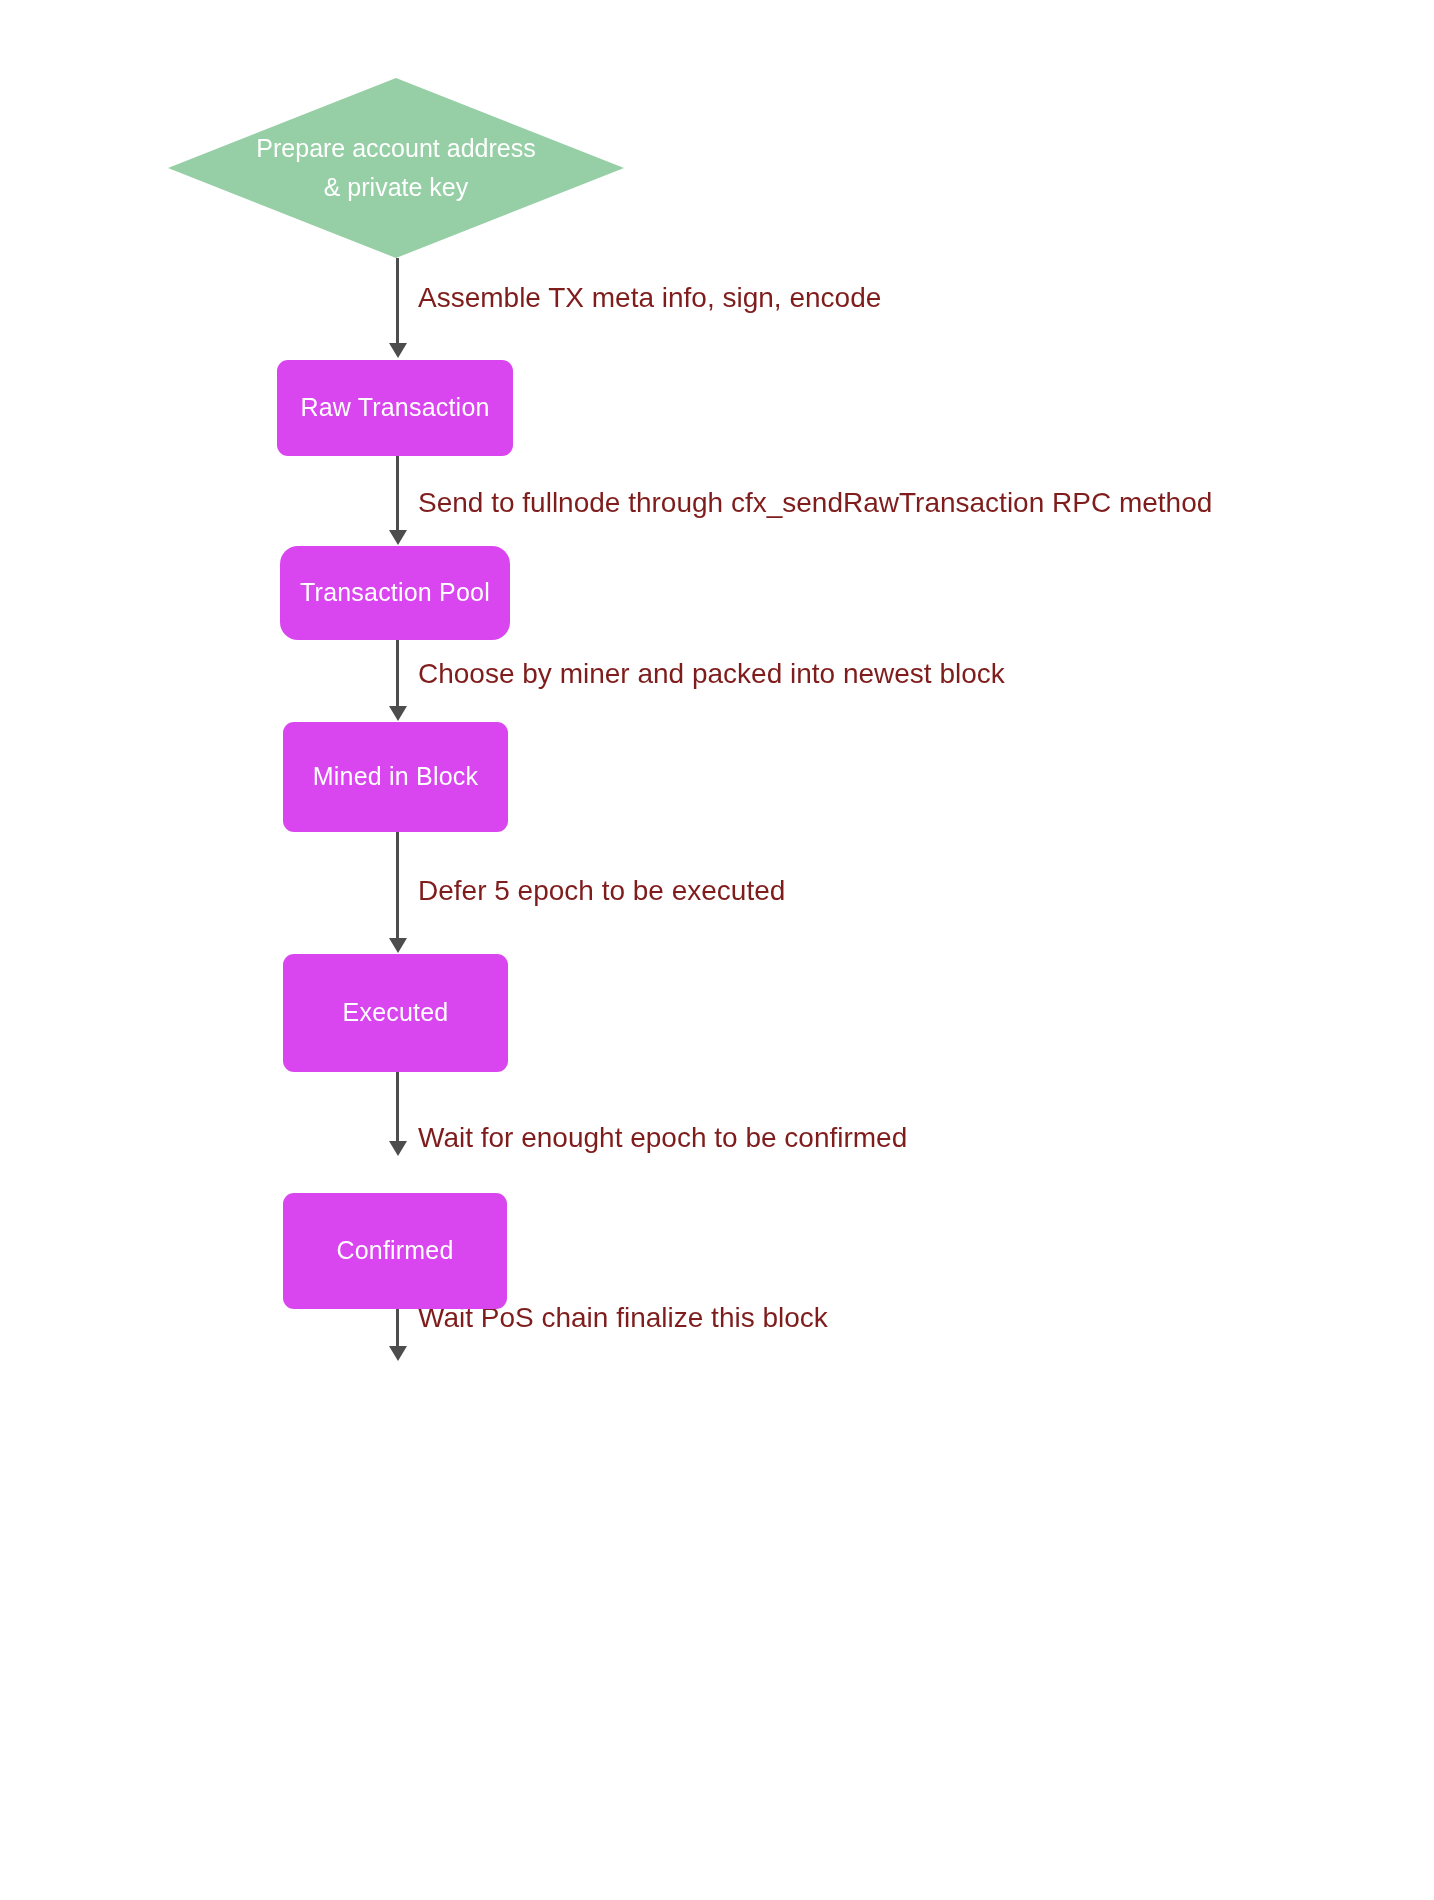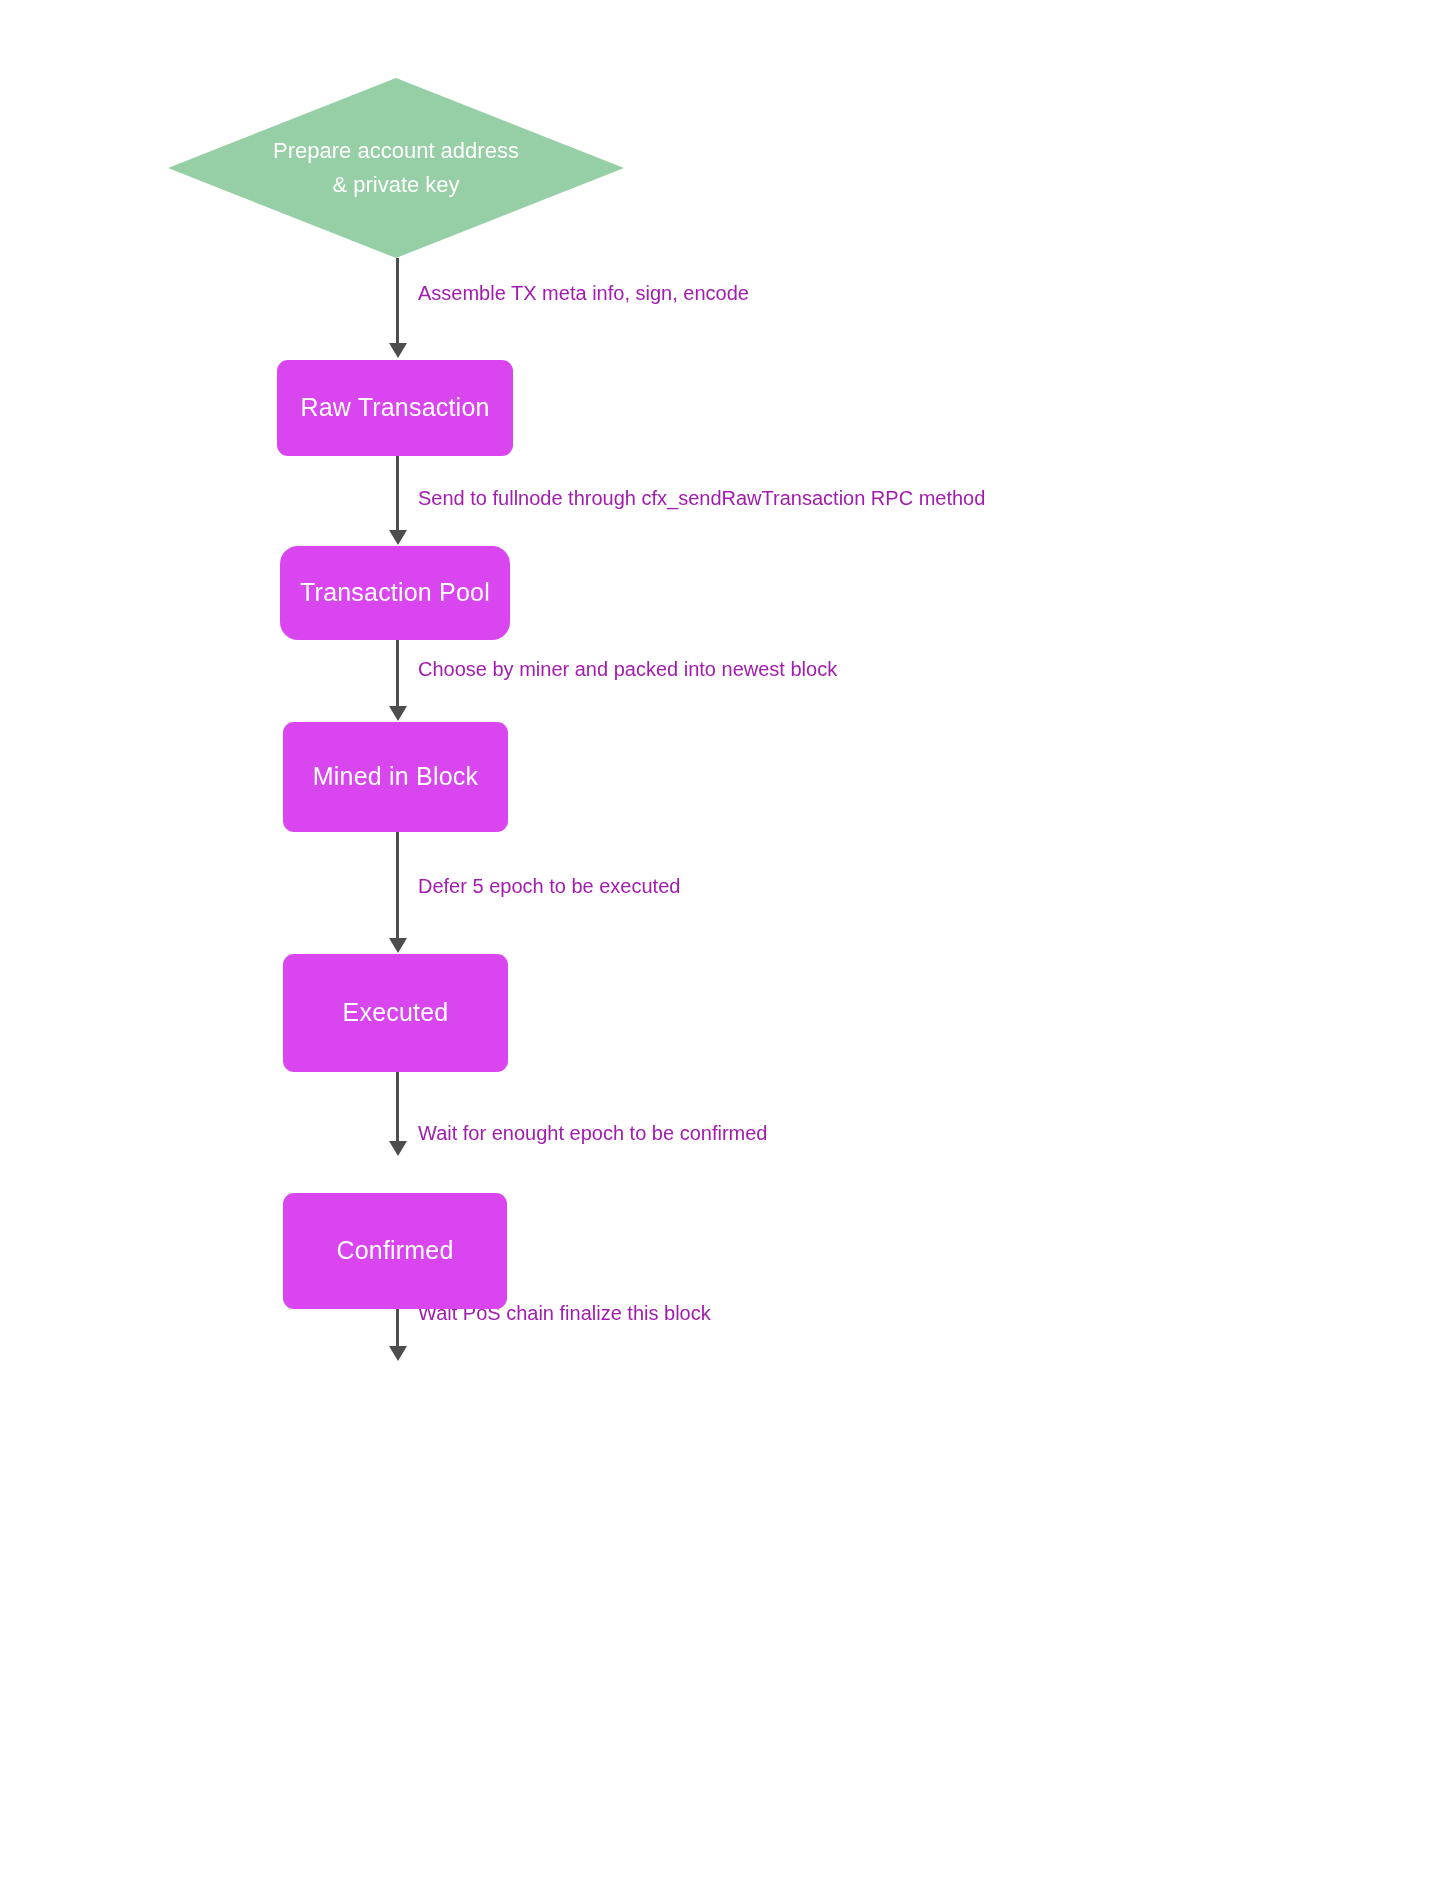"Prepare account address" .node-diamond .node-label { font-size: 22px -> 25px }
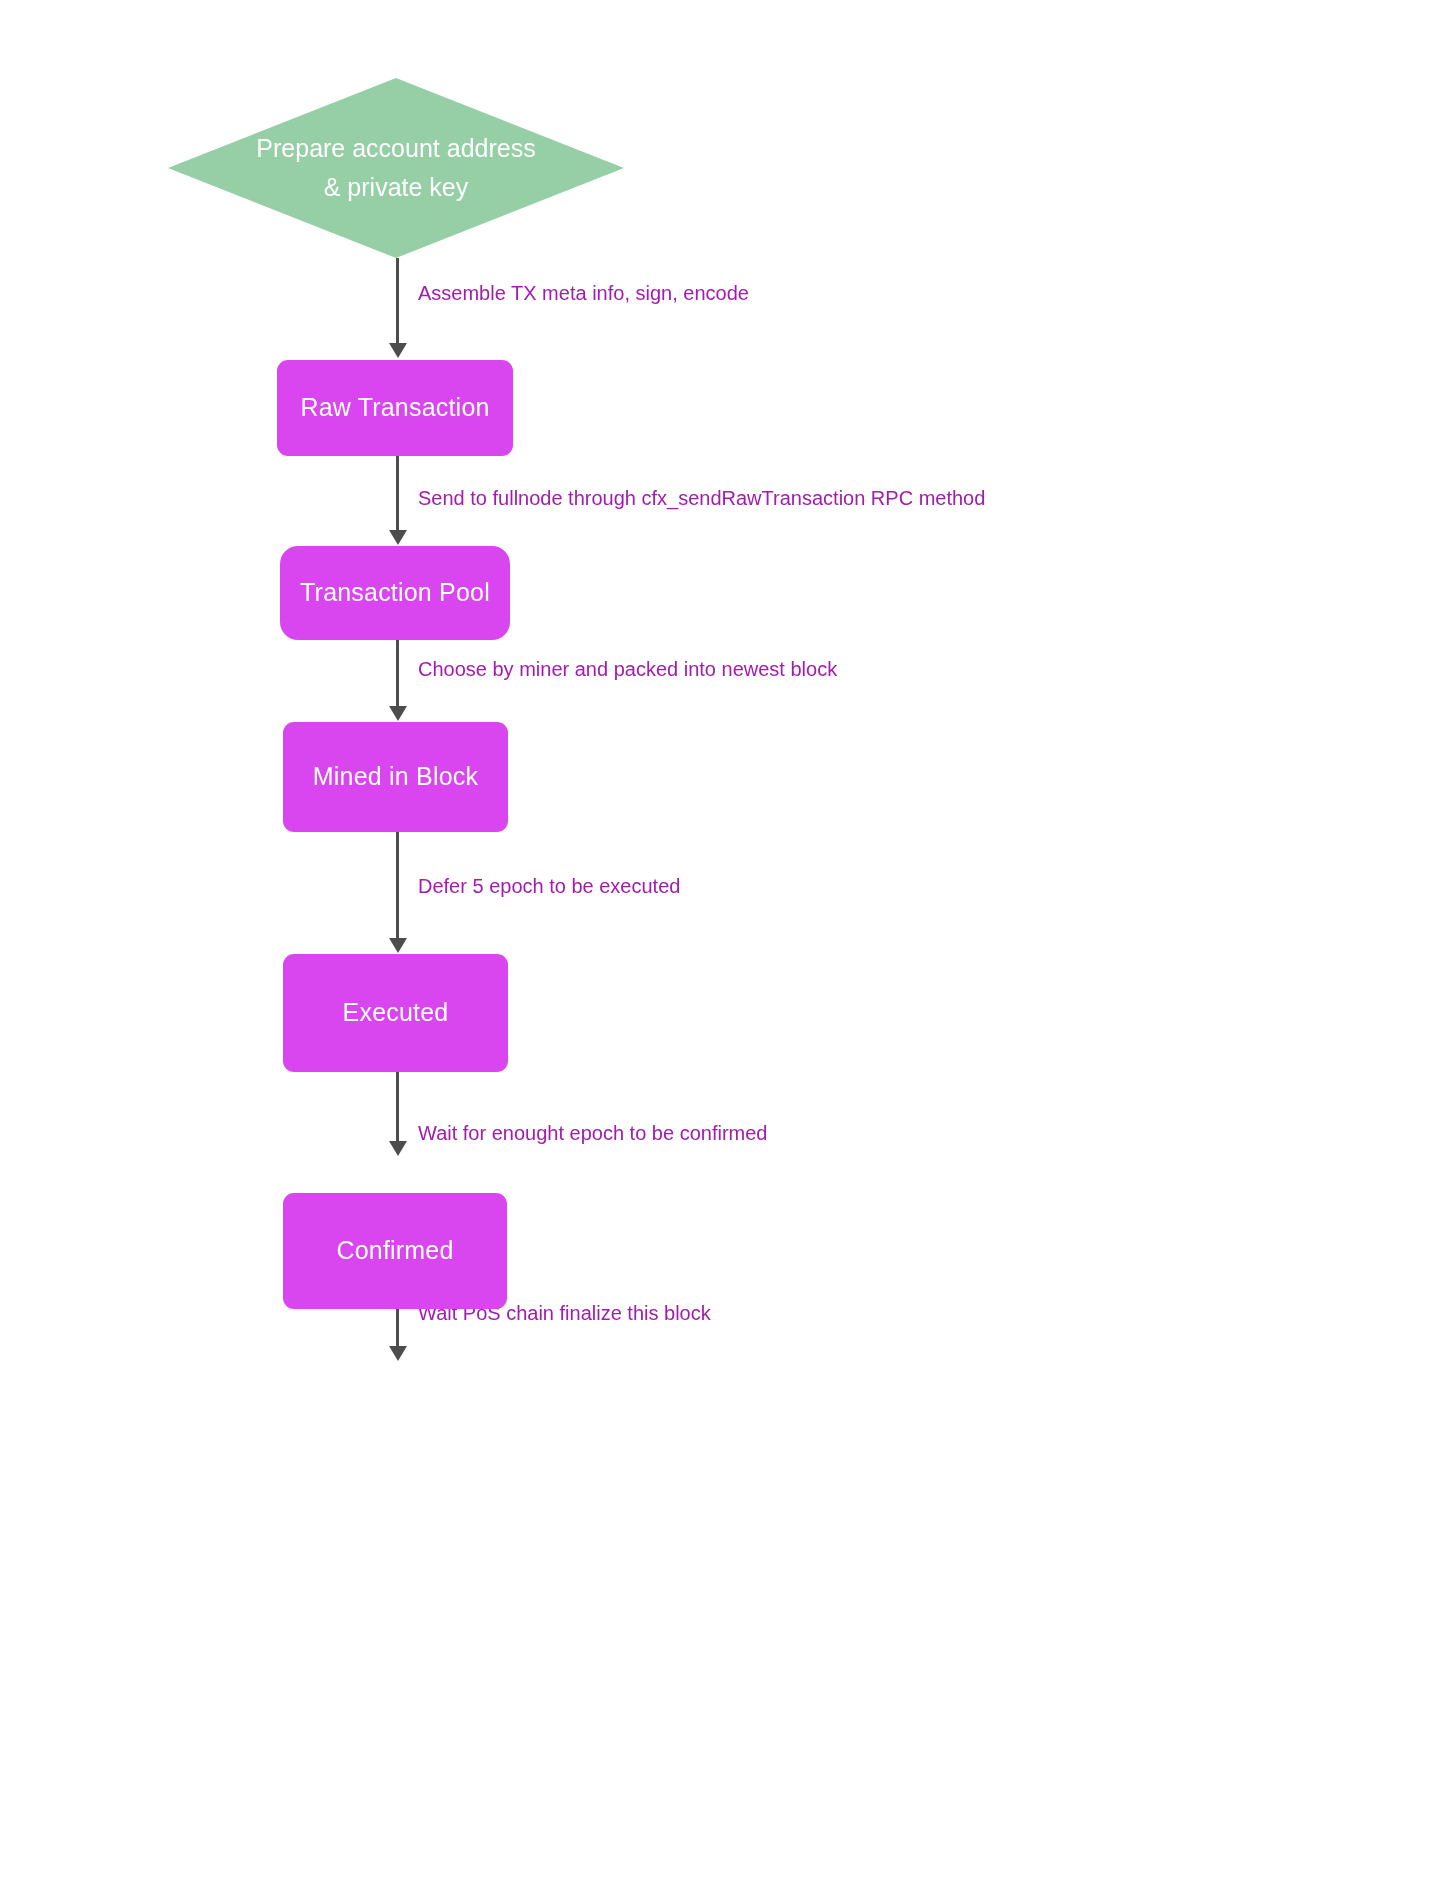"Assemble TX meta info, sign," .edge-label { color: #a21caf -> #7f1d1d; font-size: 20px -> 28px }
